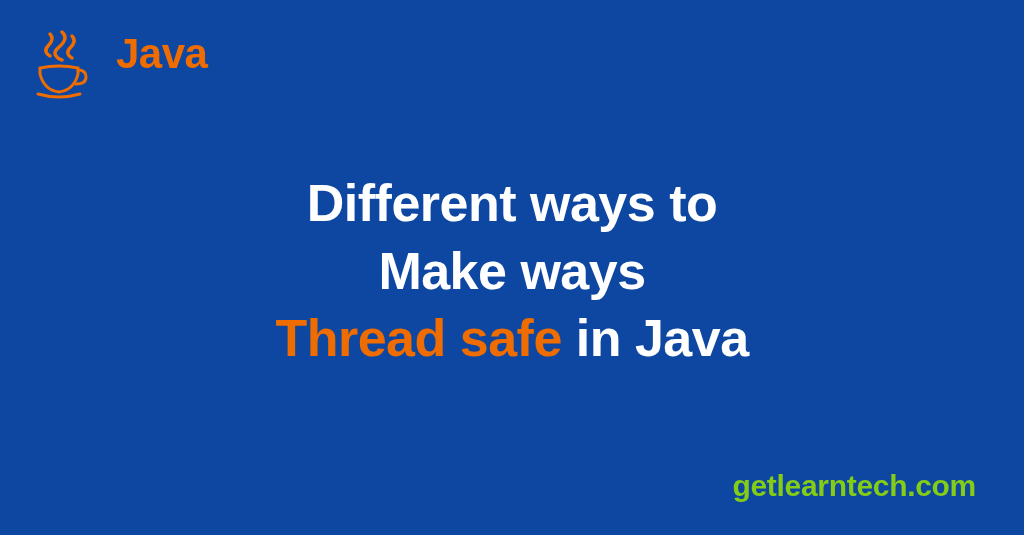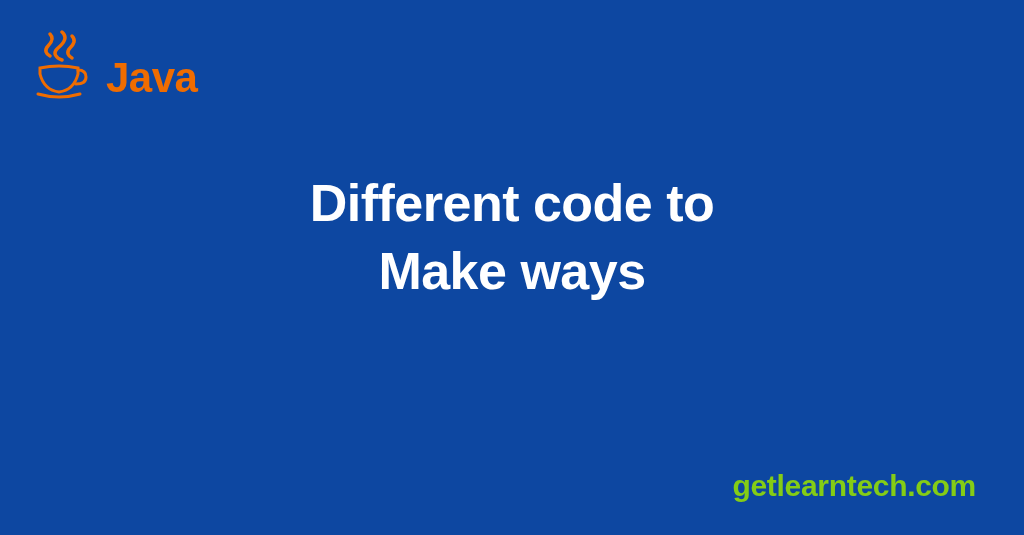"Java" .logo-area { align-items: flex-end -> flex-start; gap: 18px -> 28px }
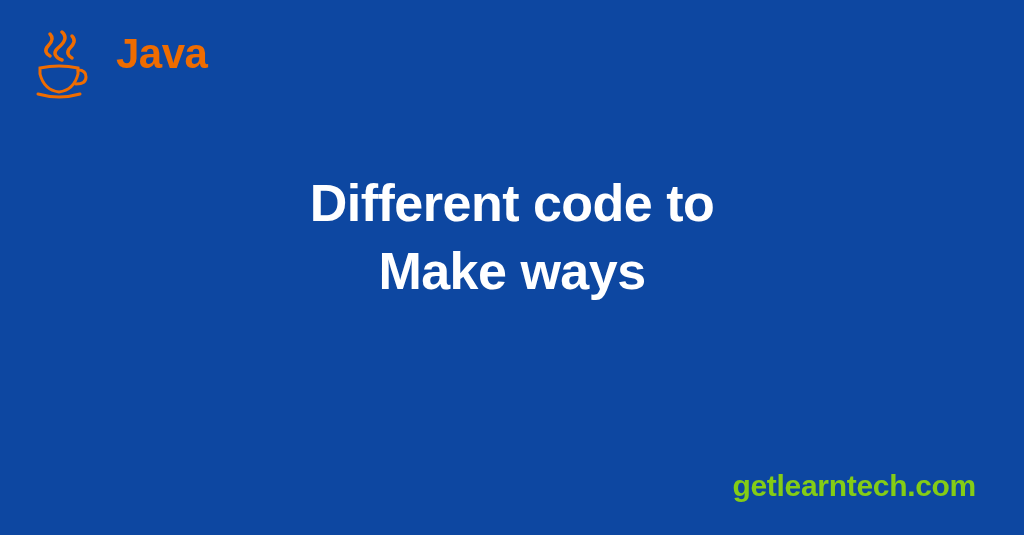"Different code to" div.title-line-1 { text: code -> ways }
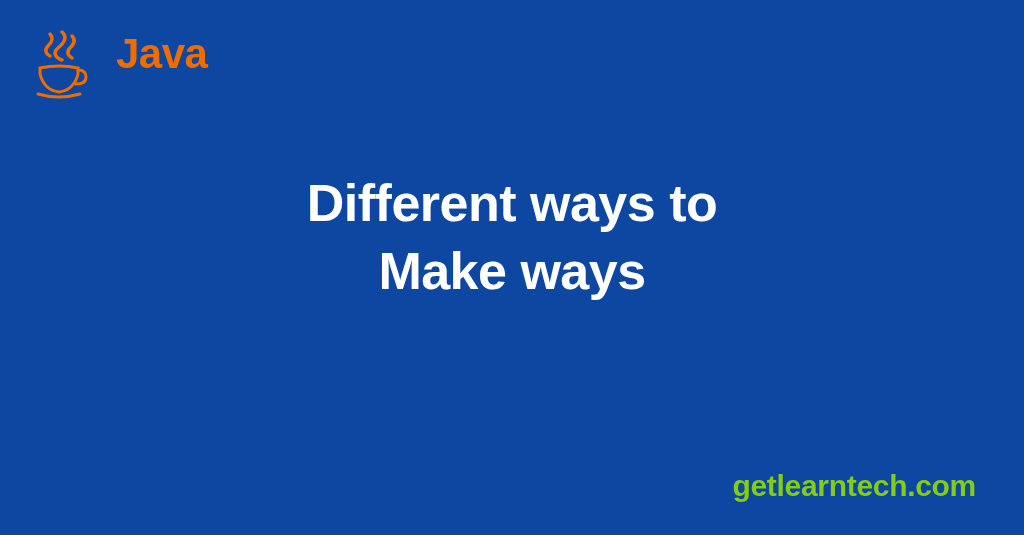"Thread safe in Java" div { html: none -> <div> <span>Thread safe</span><span> in Java</span> </div> }
